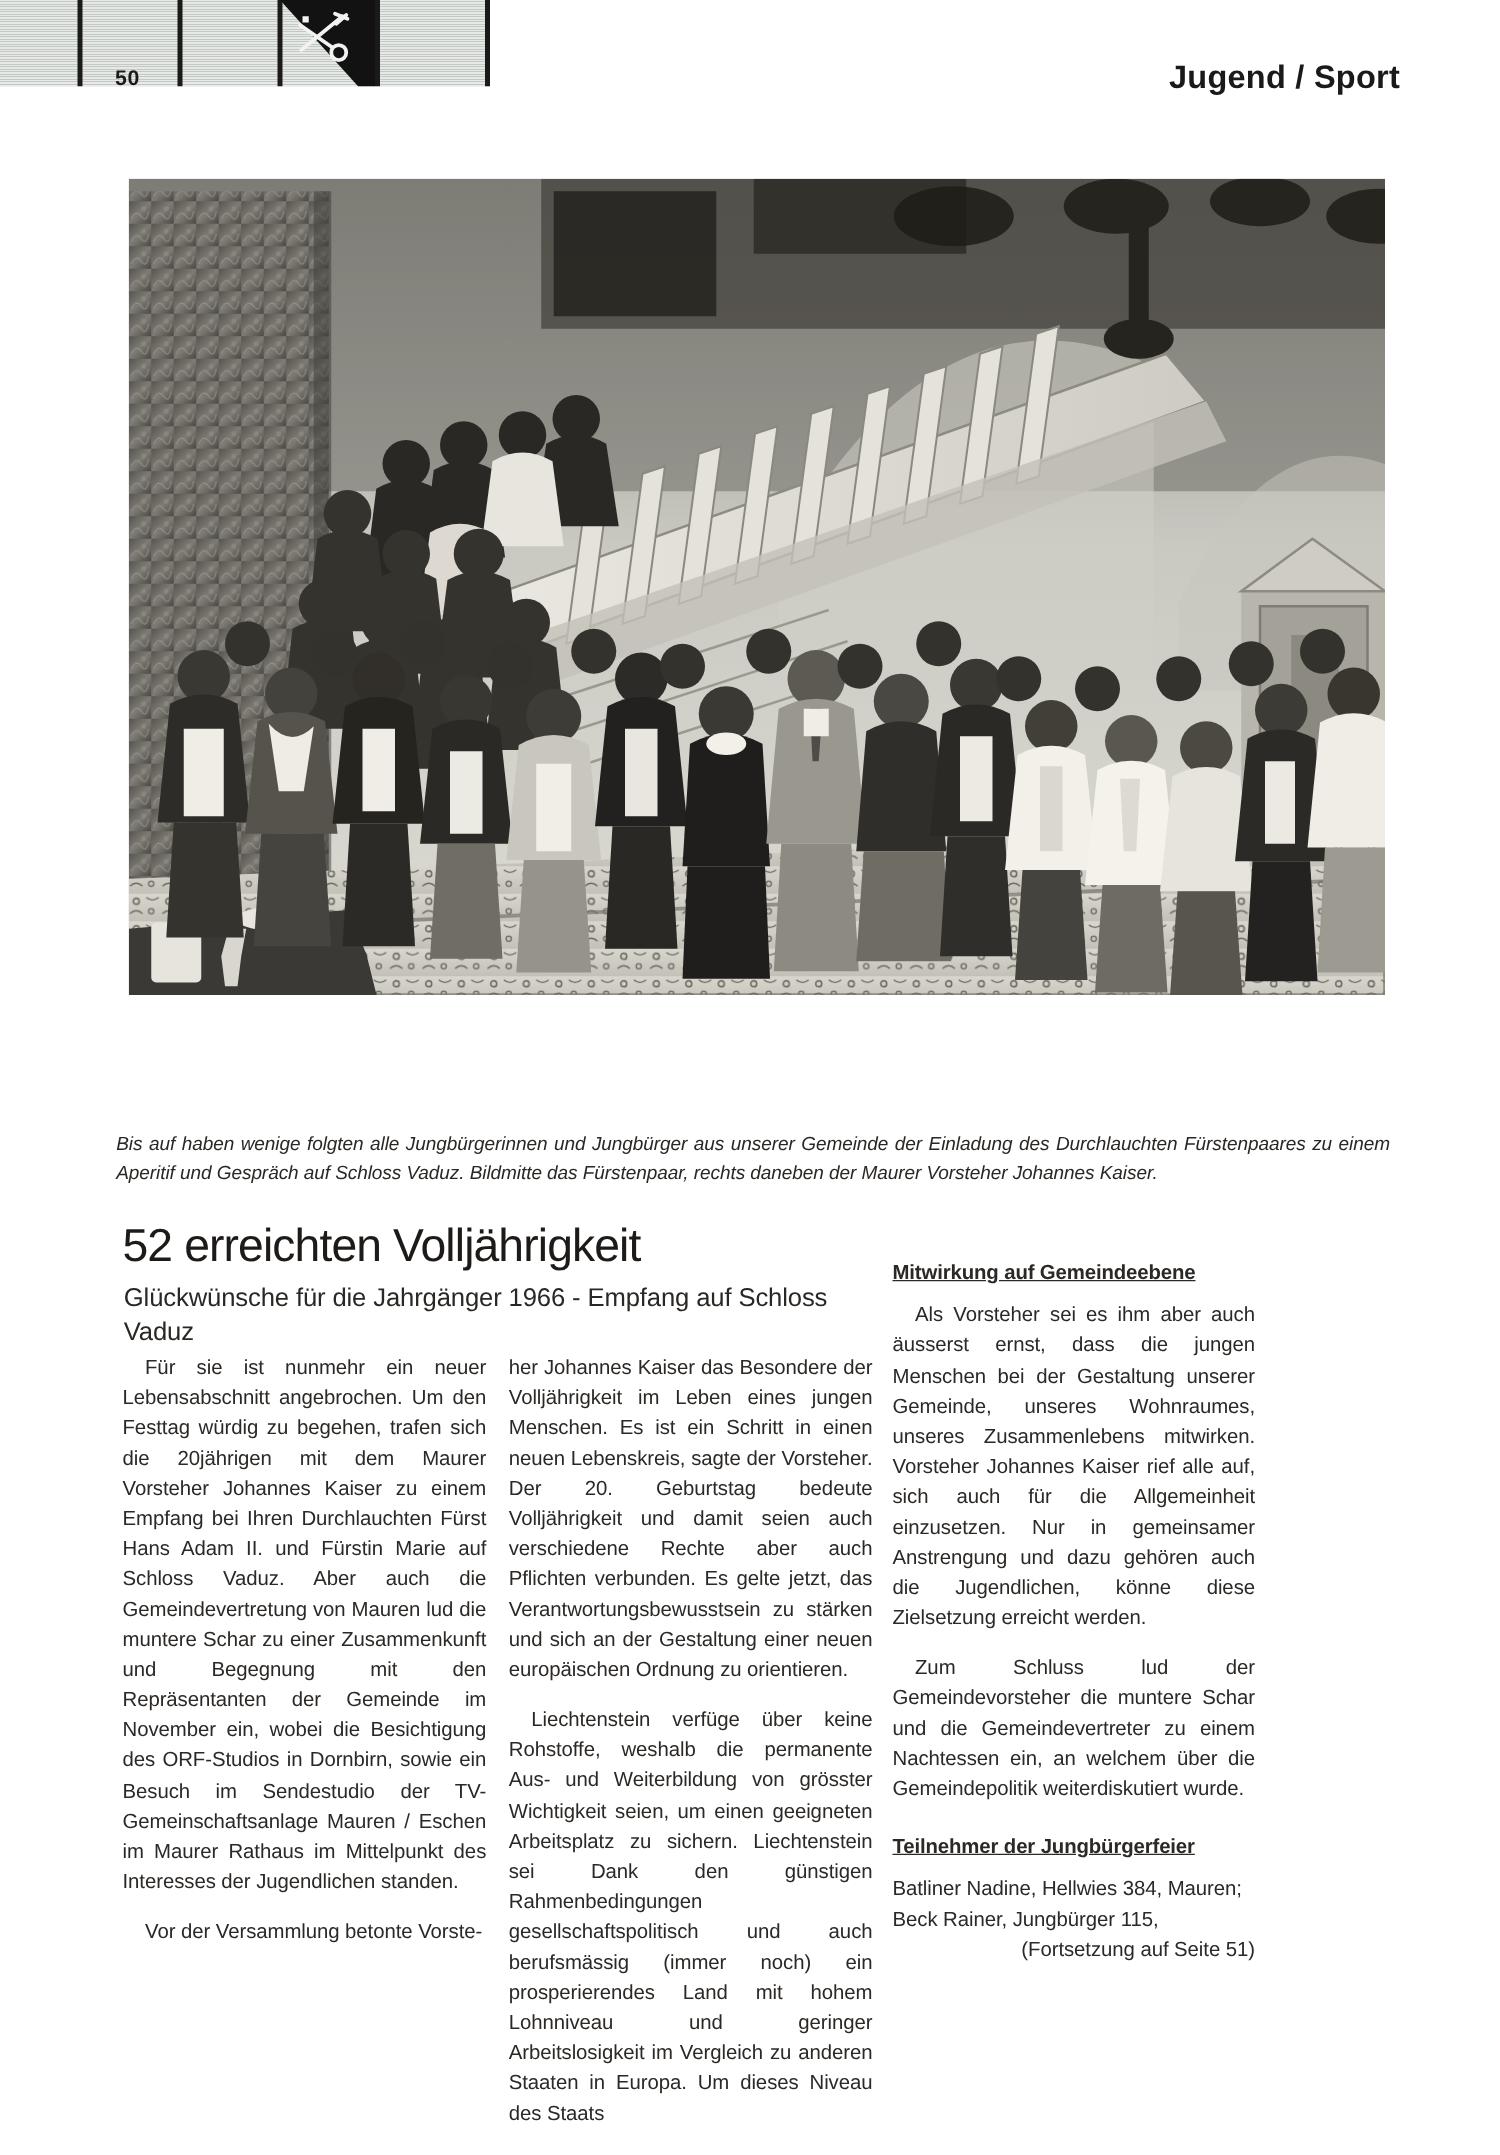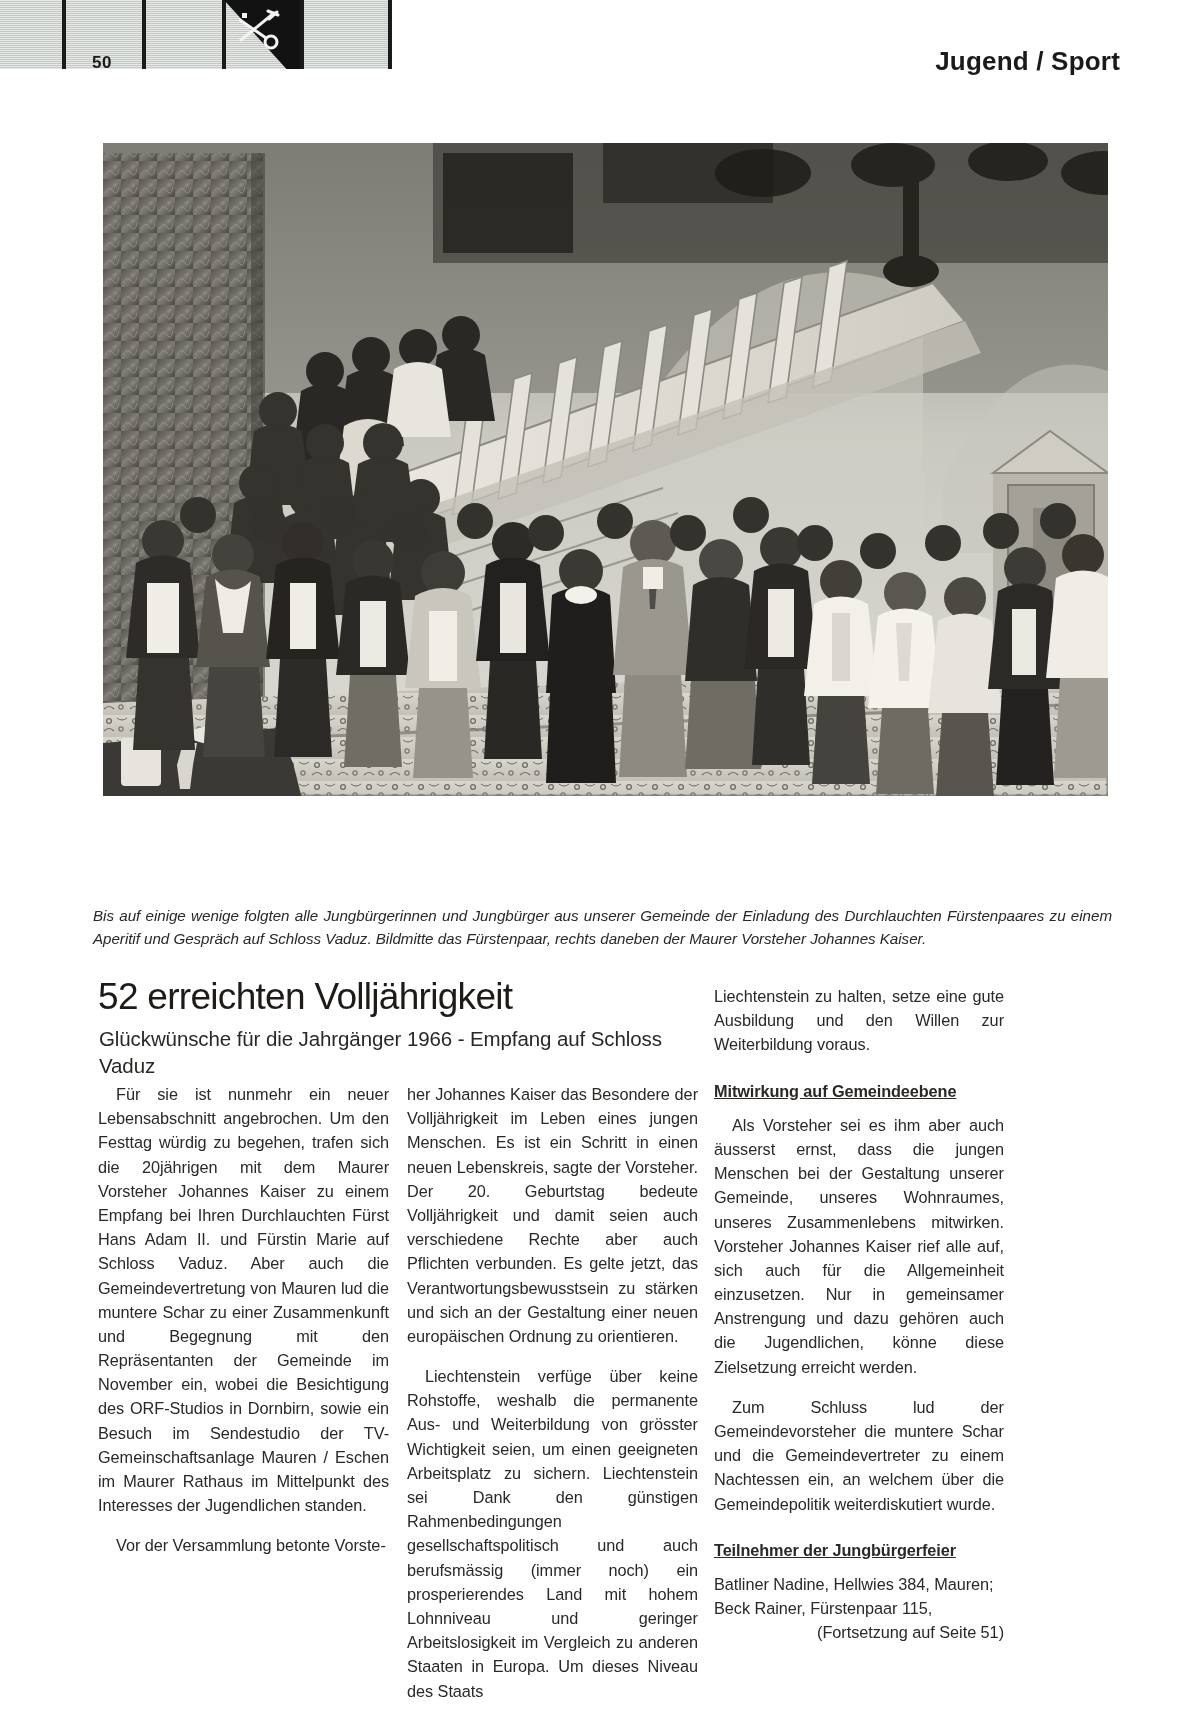"Bis auf einige wenige folgten" div.caption { text: einige -> haben }
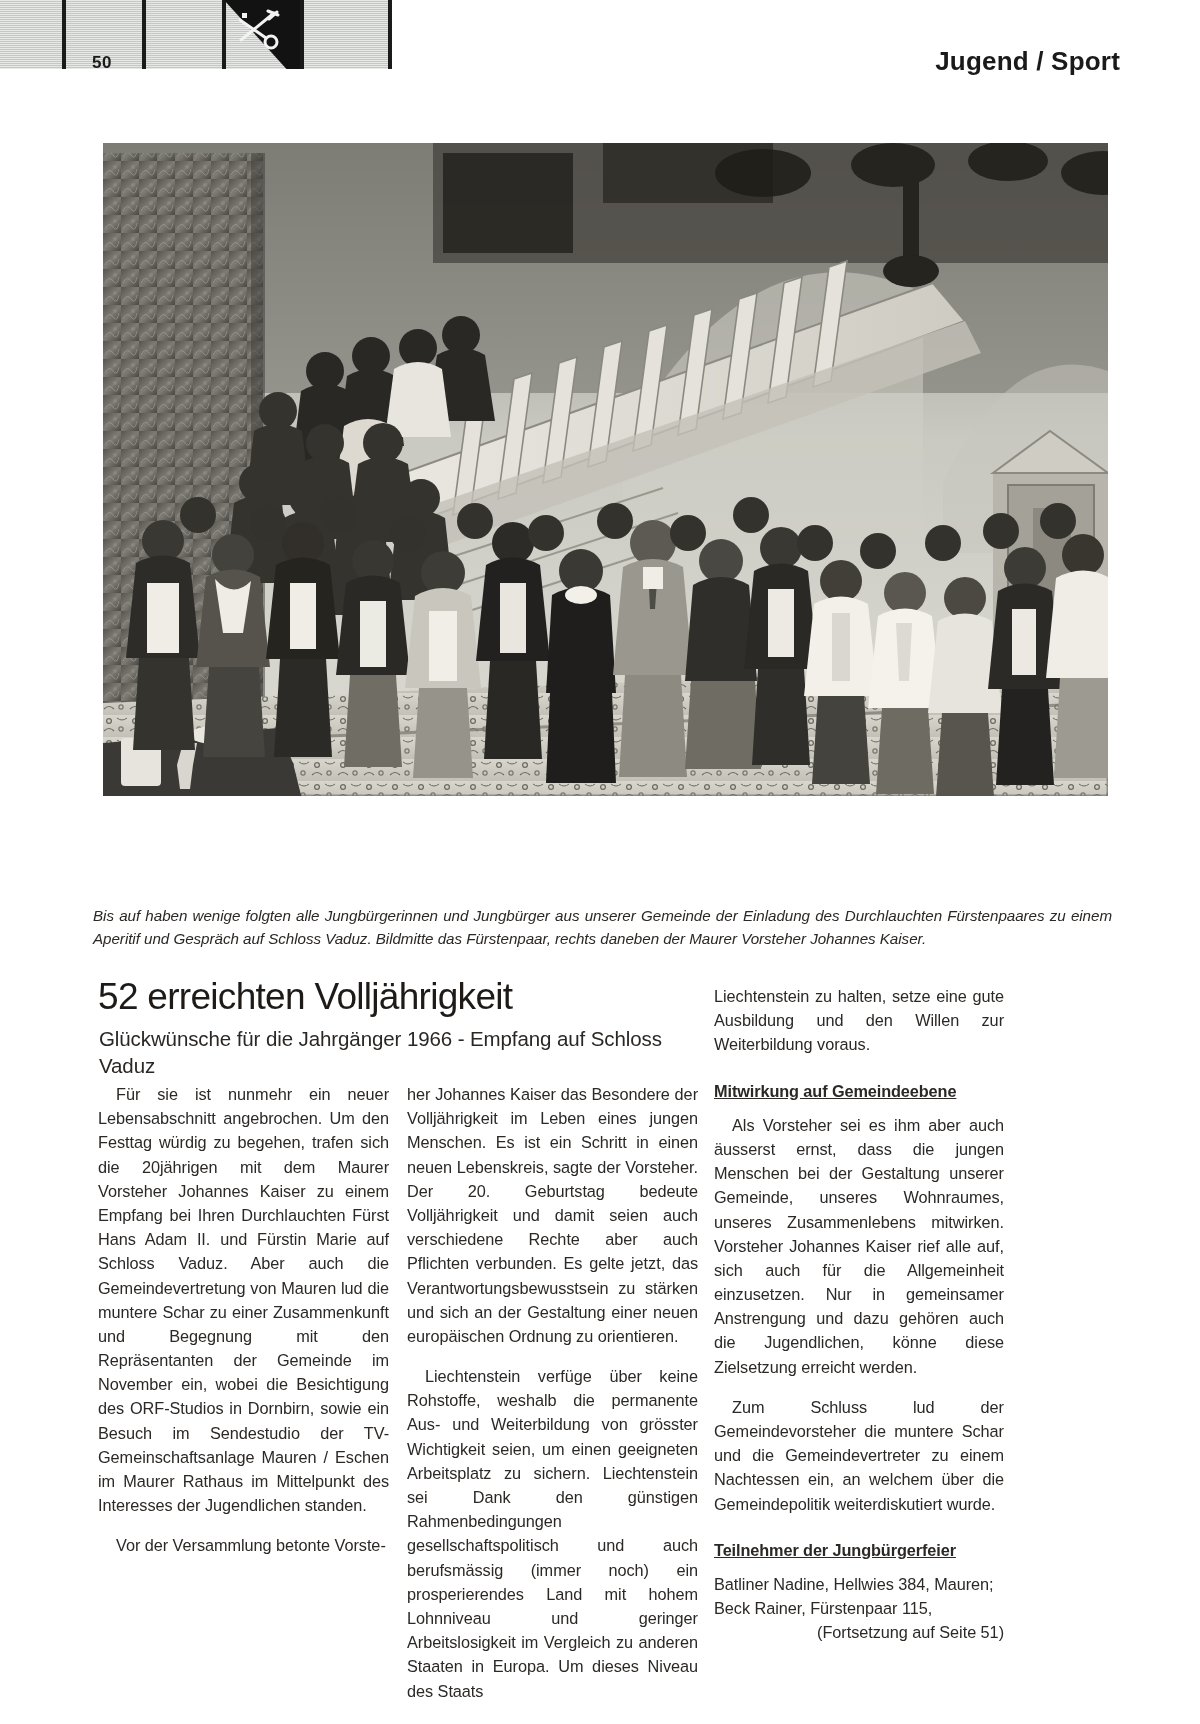"Liechtenstein zu halten, setze eine" p.no-indent { html: <p>Liechtenstein zu halten, setze eine gute Ausbildung und den Willen zur Weiterbildung voraus.</p> -> none }
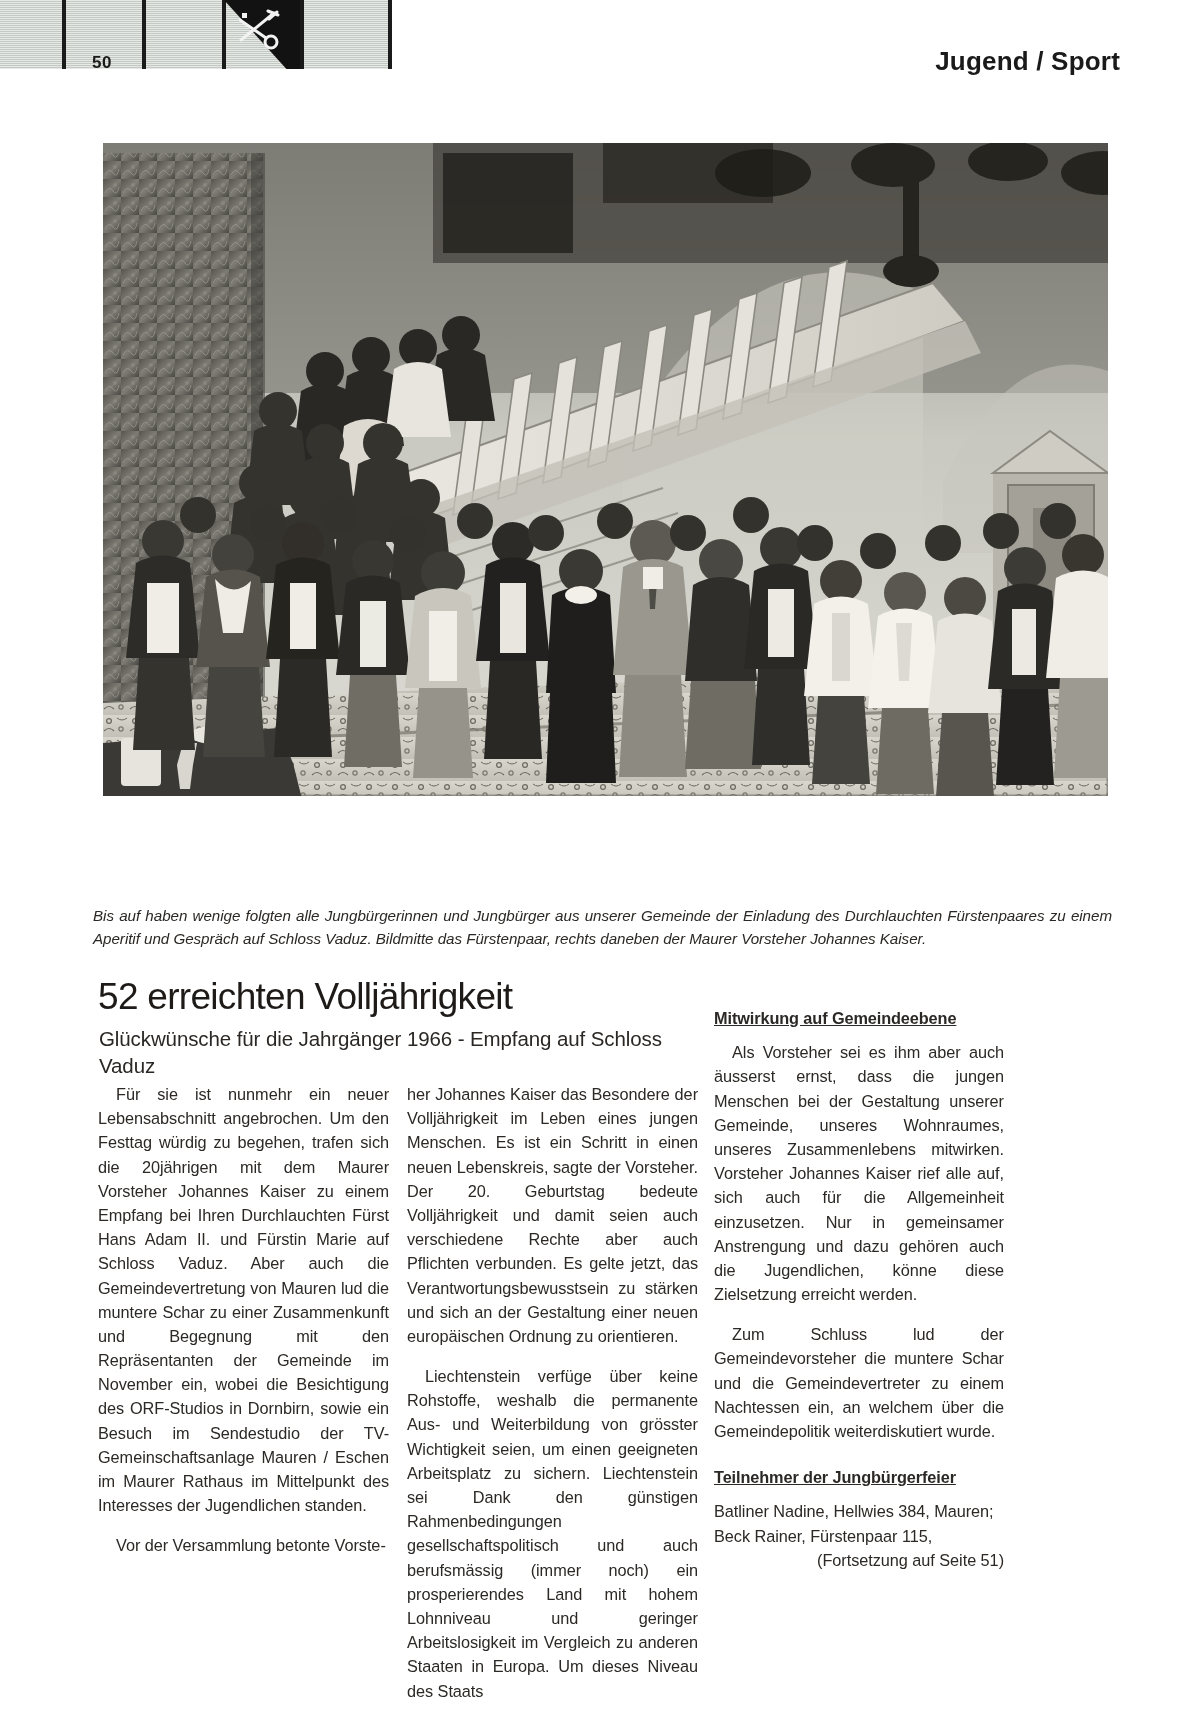"Beck Rainer, Fürstenpaar 115," p.names { text: Fürstenpaar -> Jungbürger }
